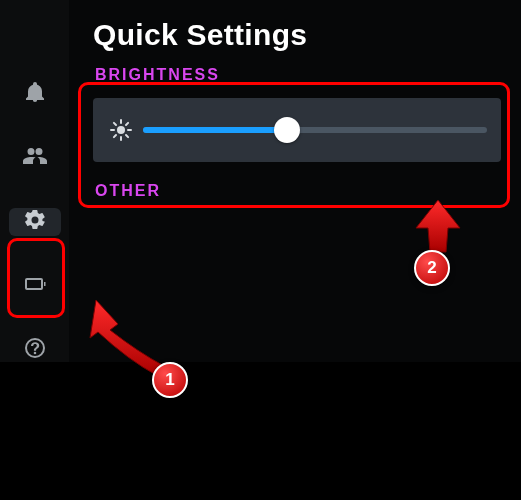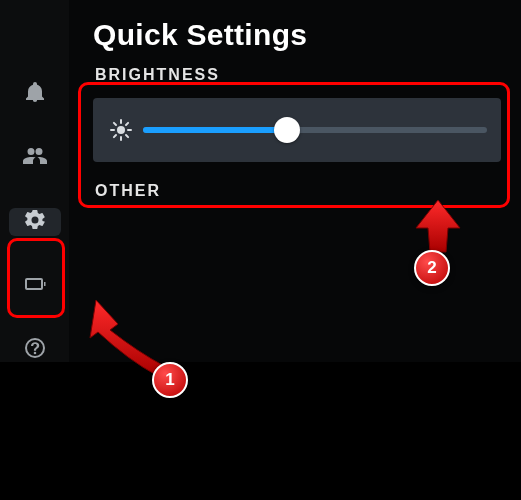"BRIGHTNESS" .section-label { color: #e5e5e5 -> #d946ef }
